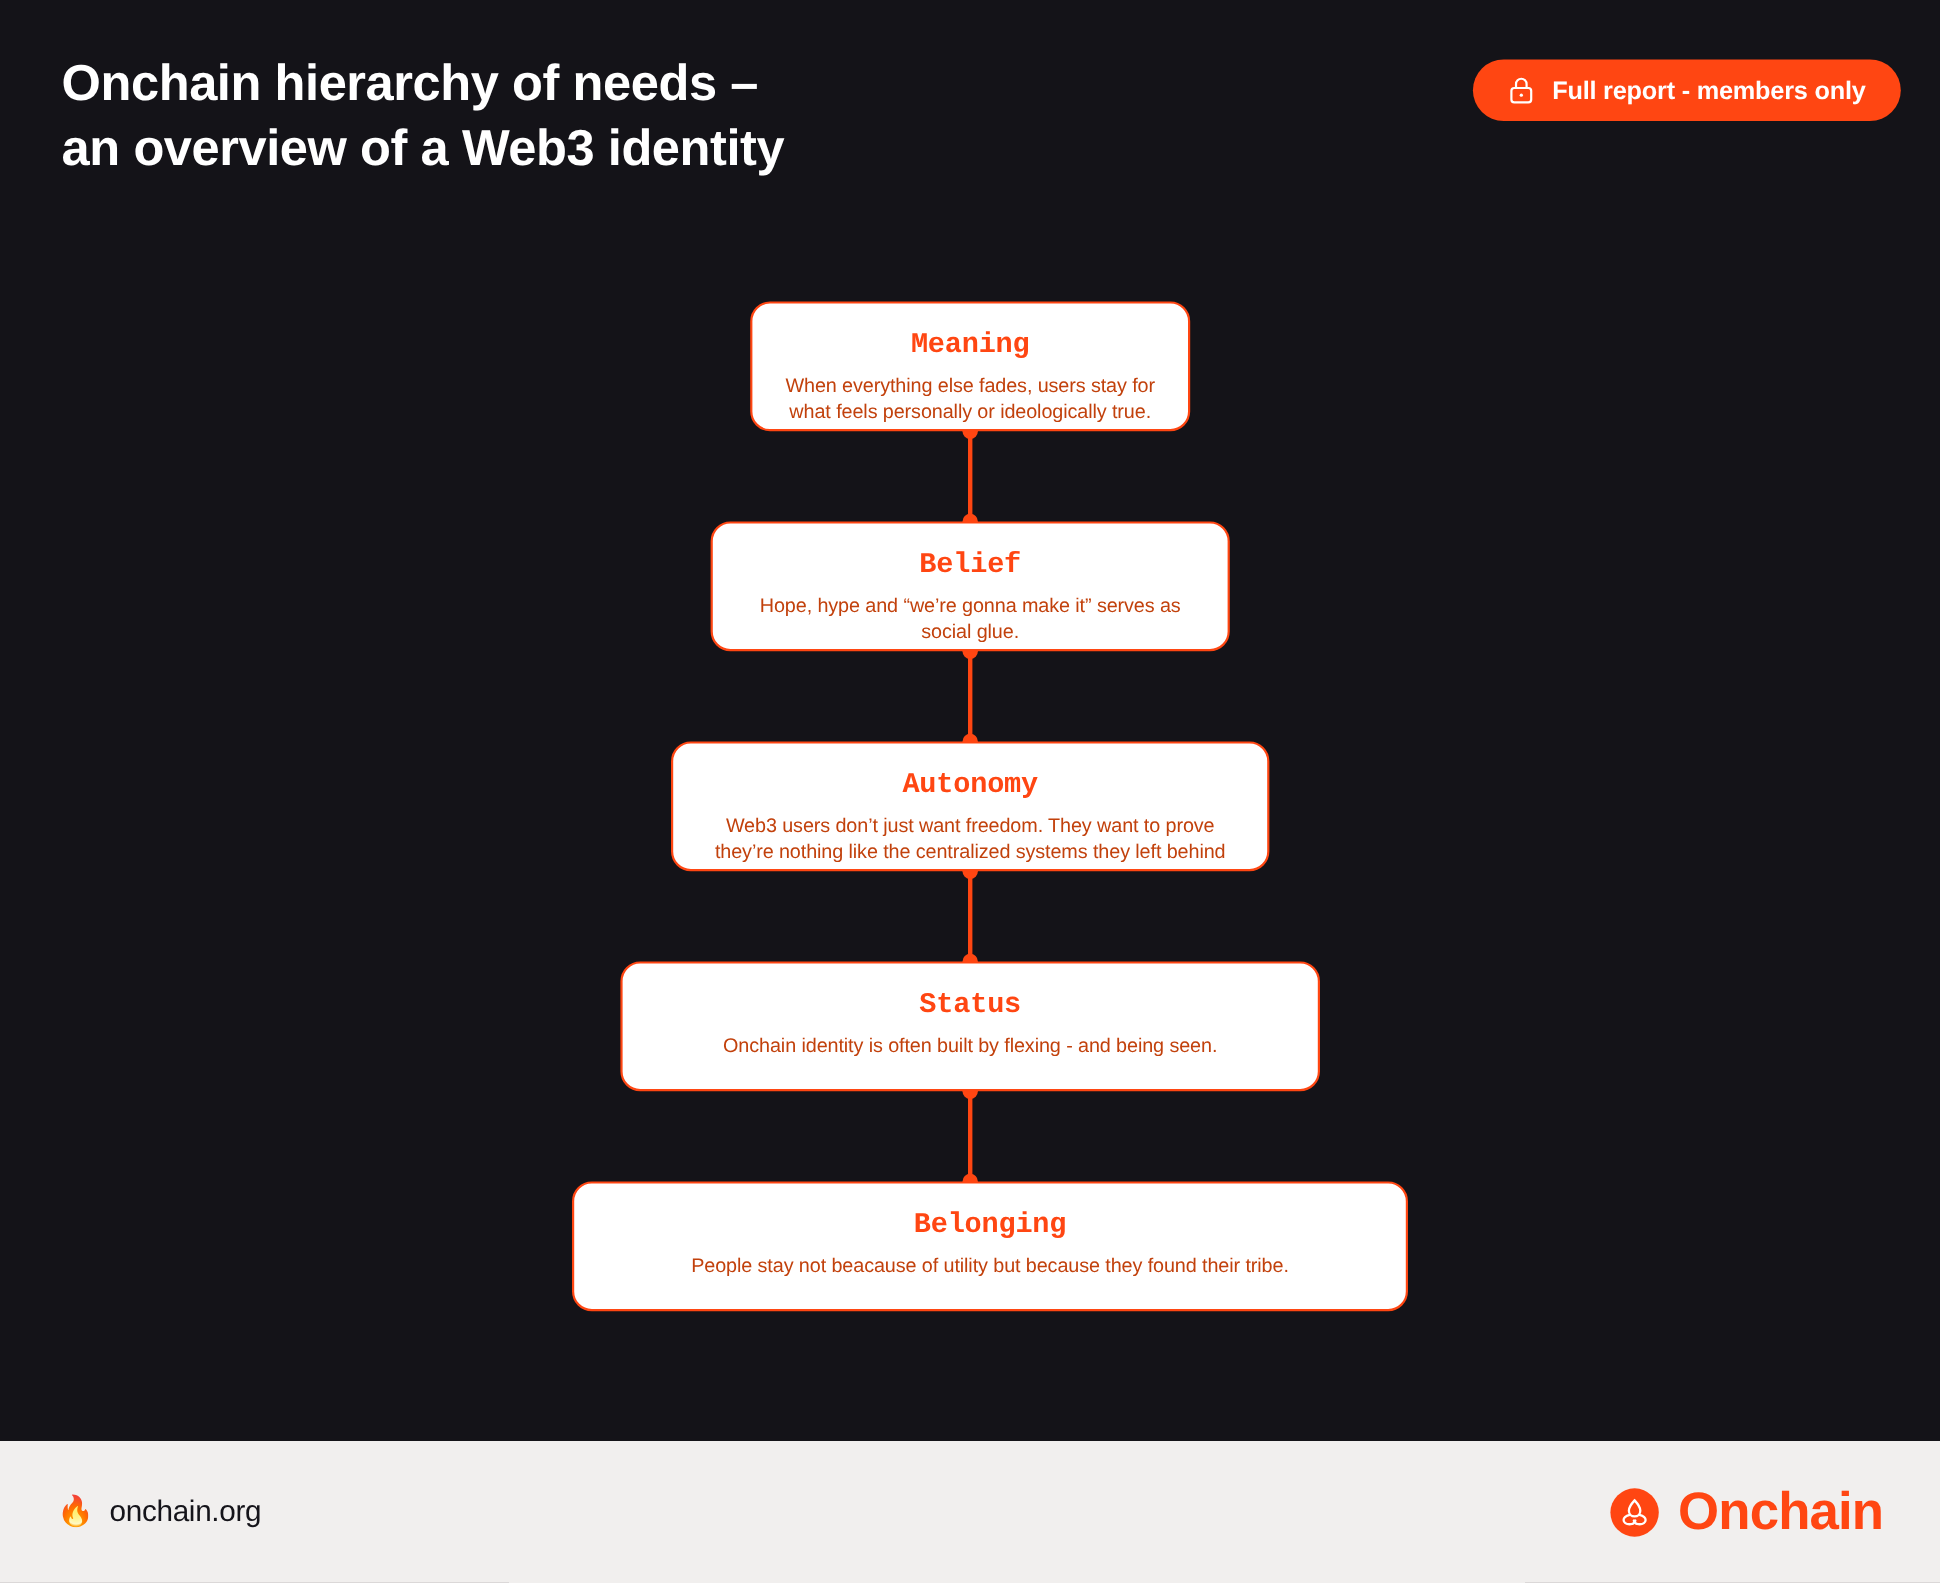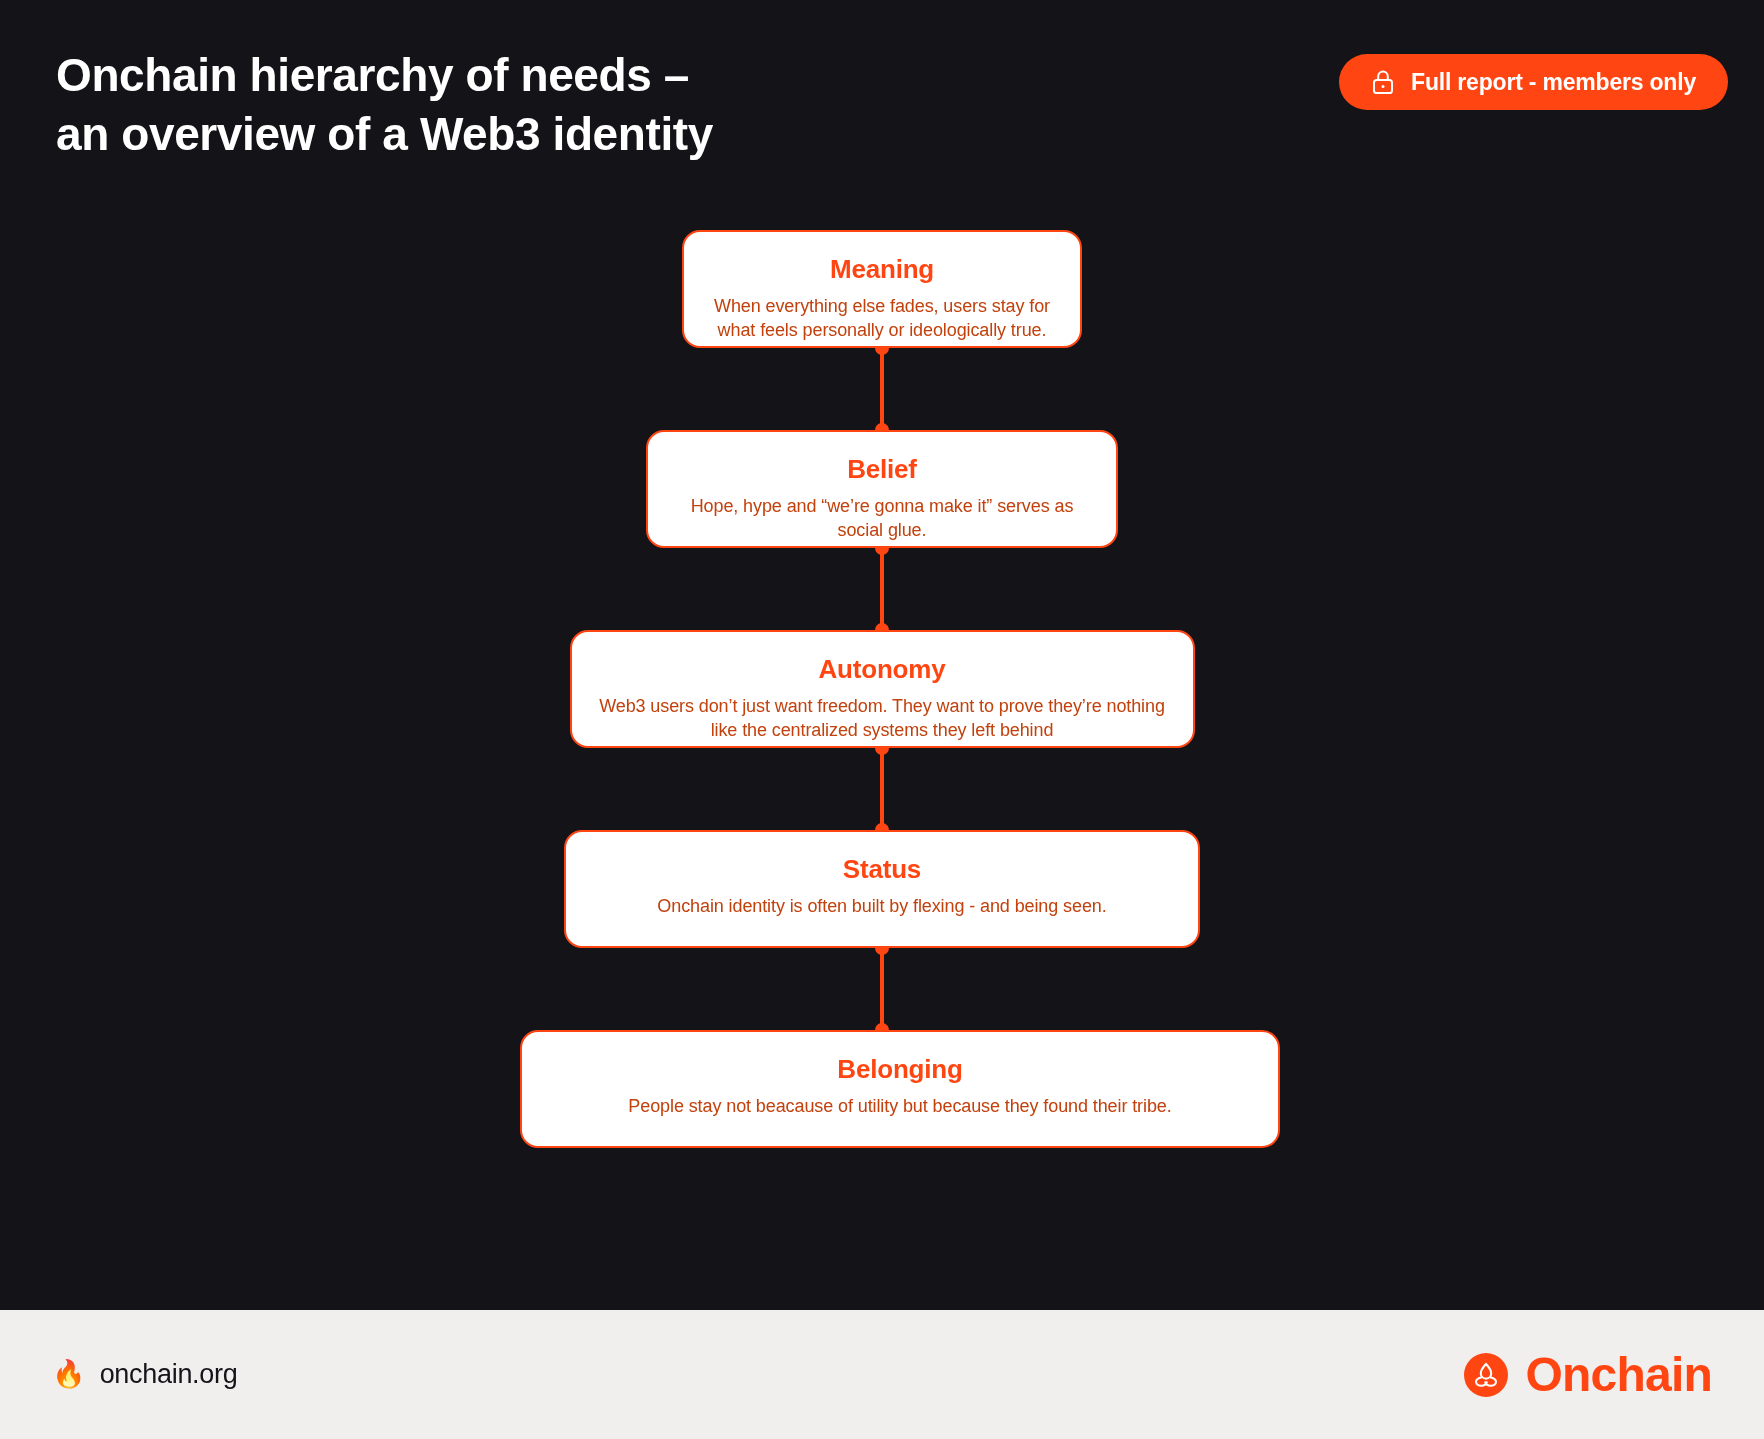"Onchain hierarchy of needs –" .page { gap: none -> 44px }
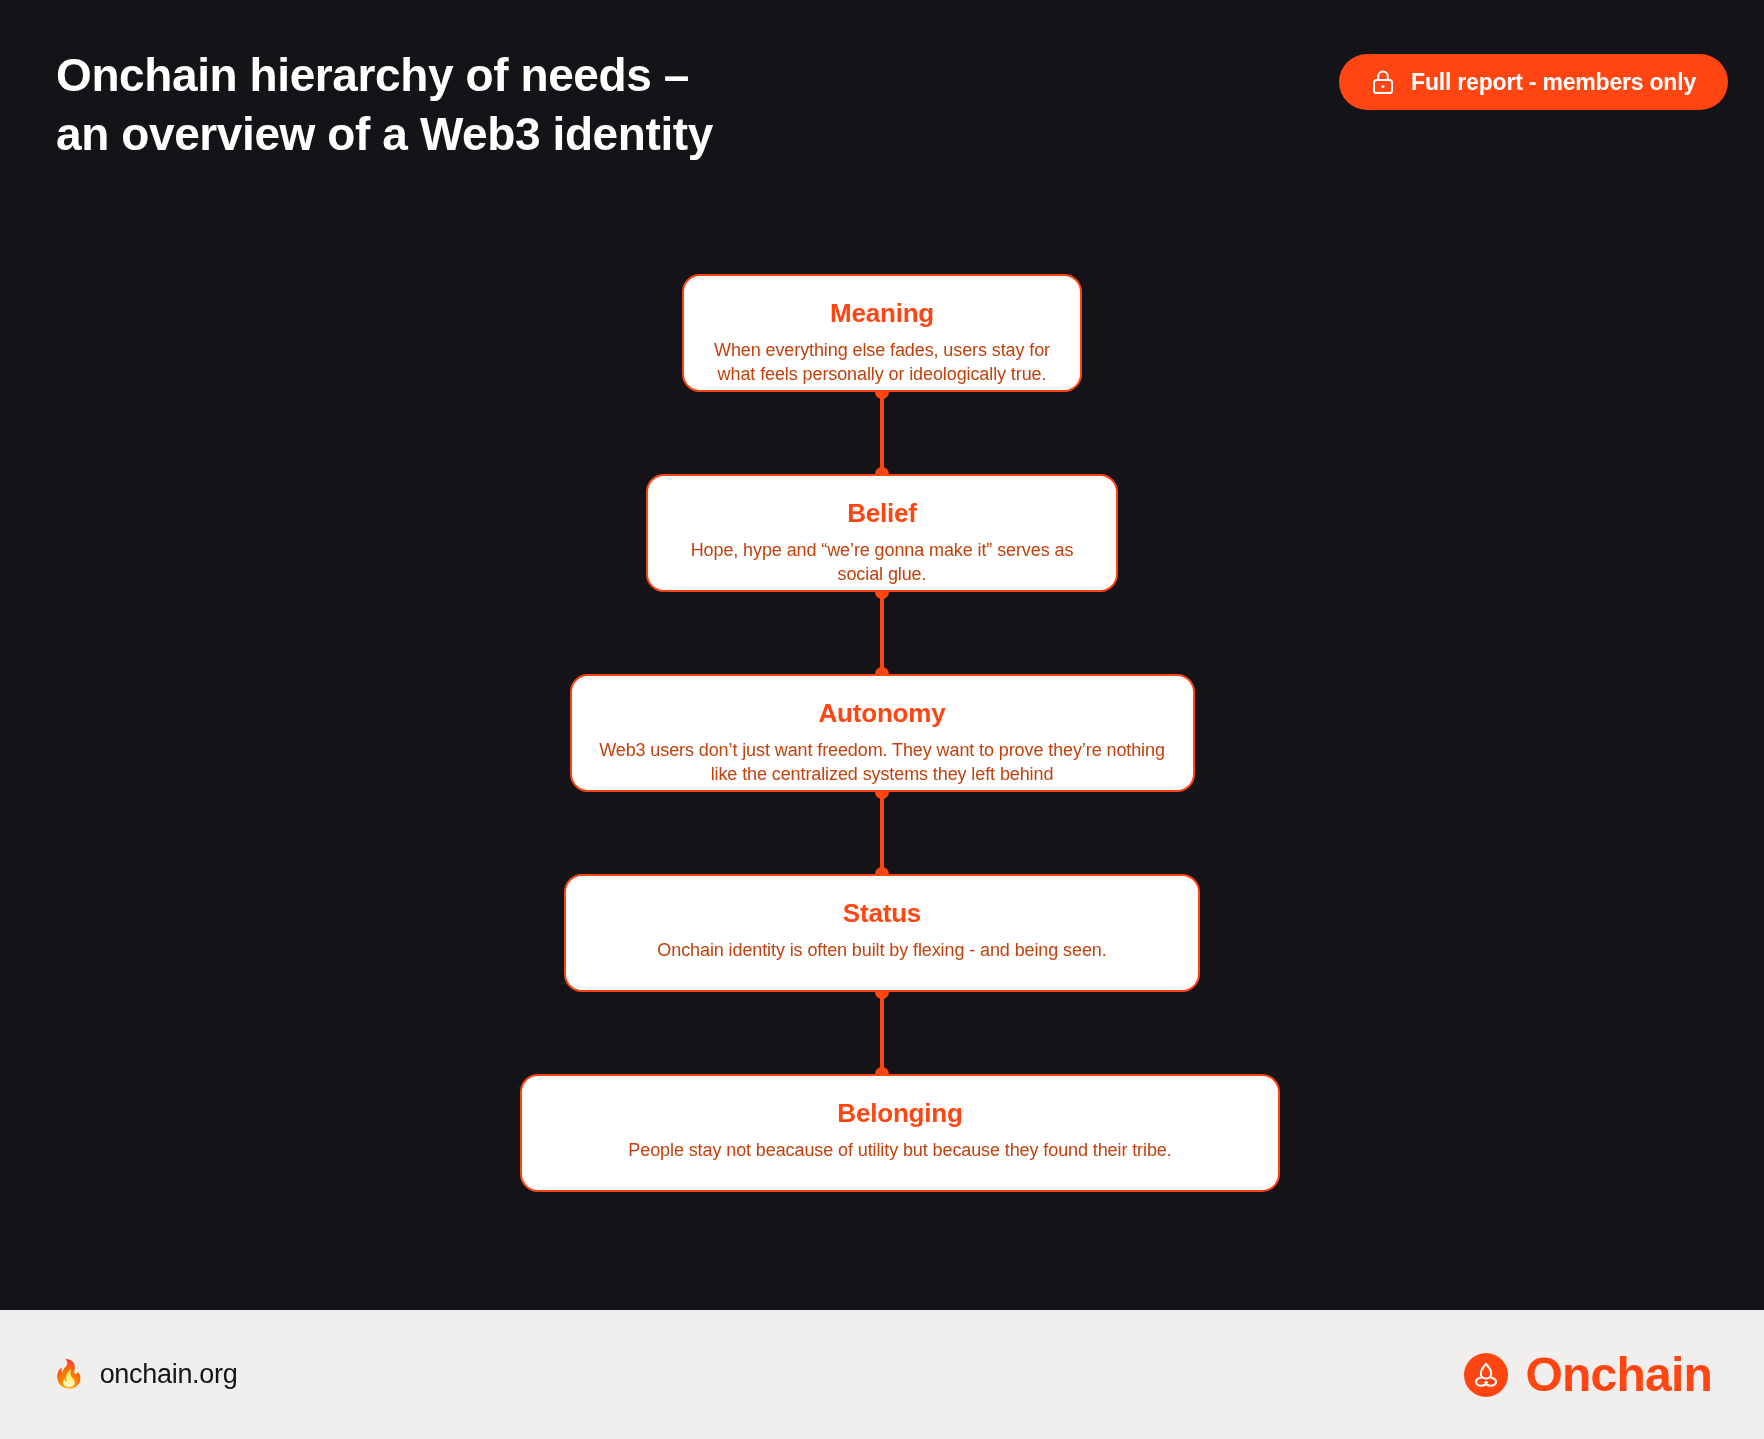"Meaning" .card-title { font-family: none -> Liberation Mono, monospace }
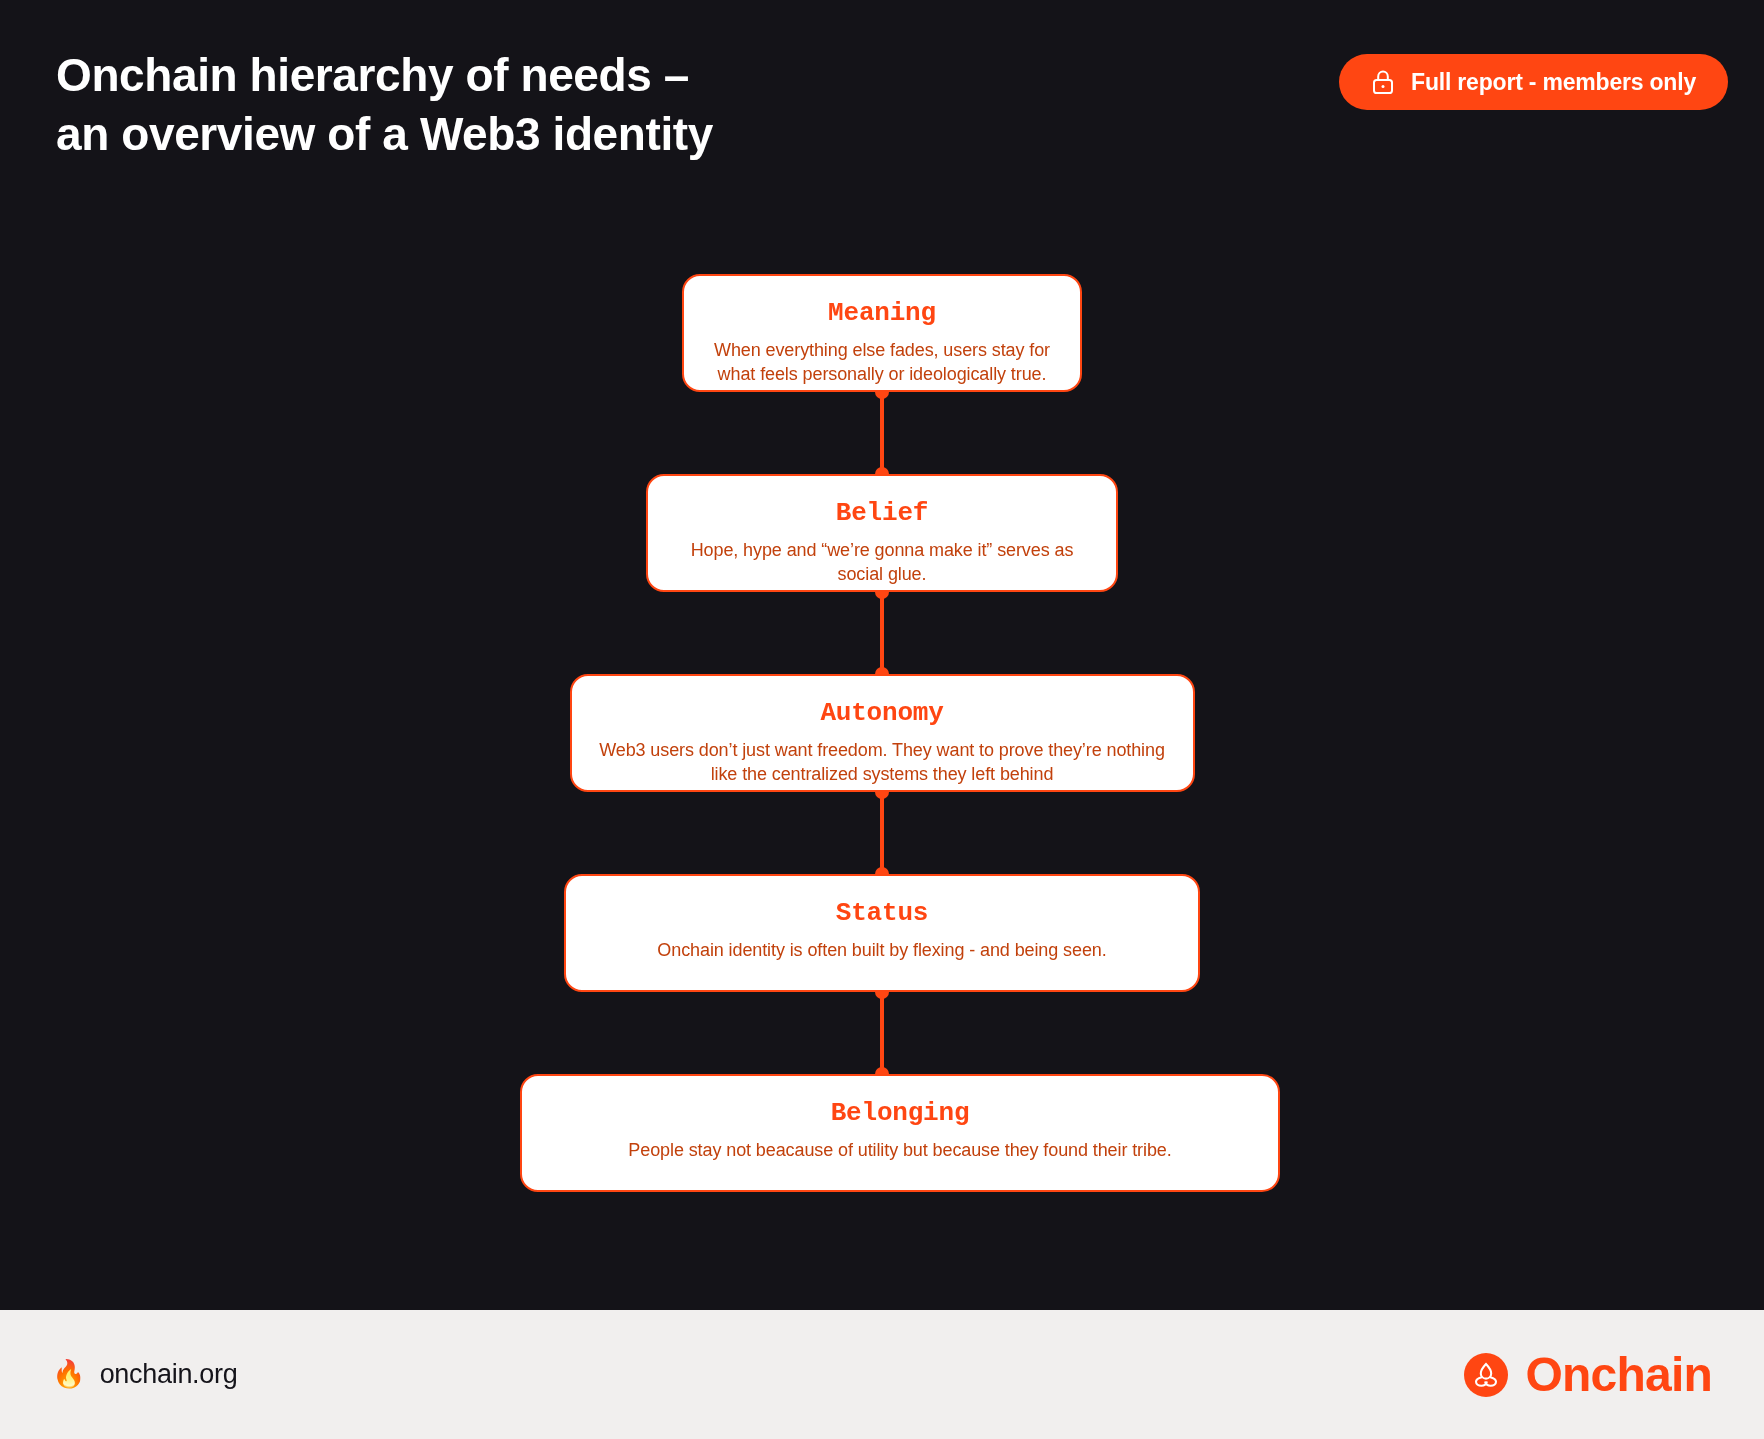"Autonomy" .w3 { width: 625px -> 544px }
